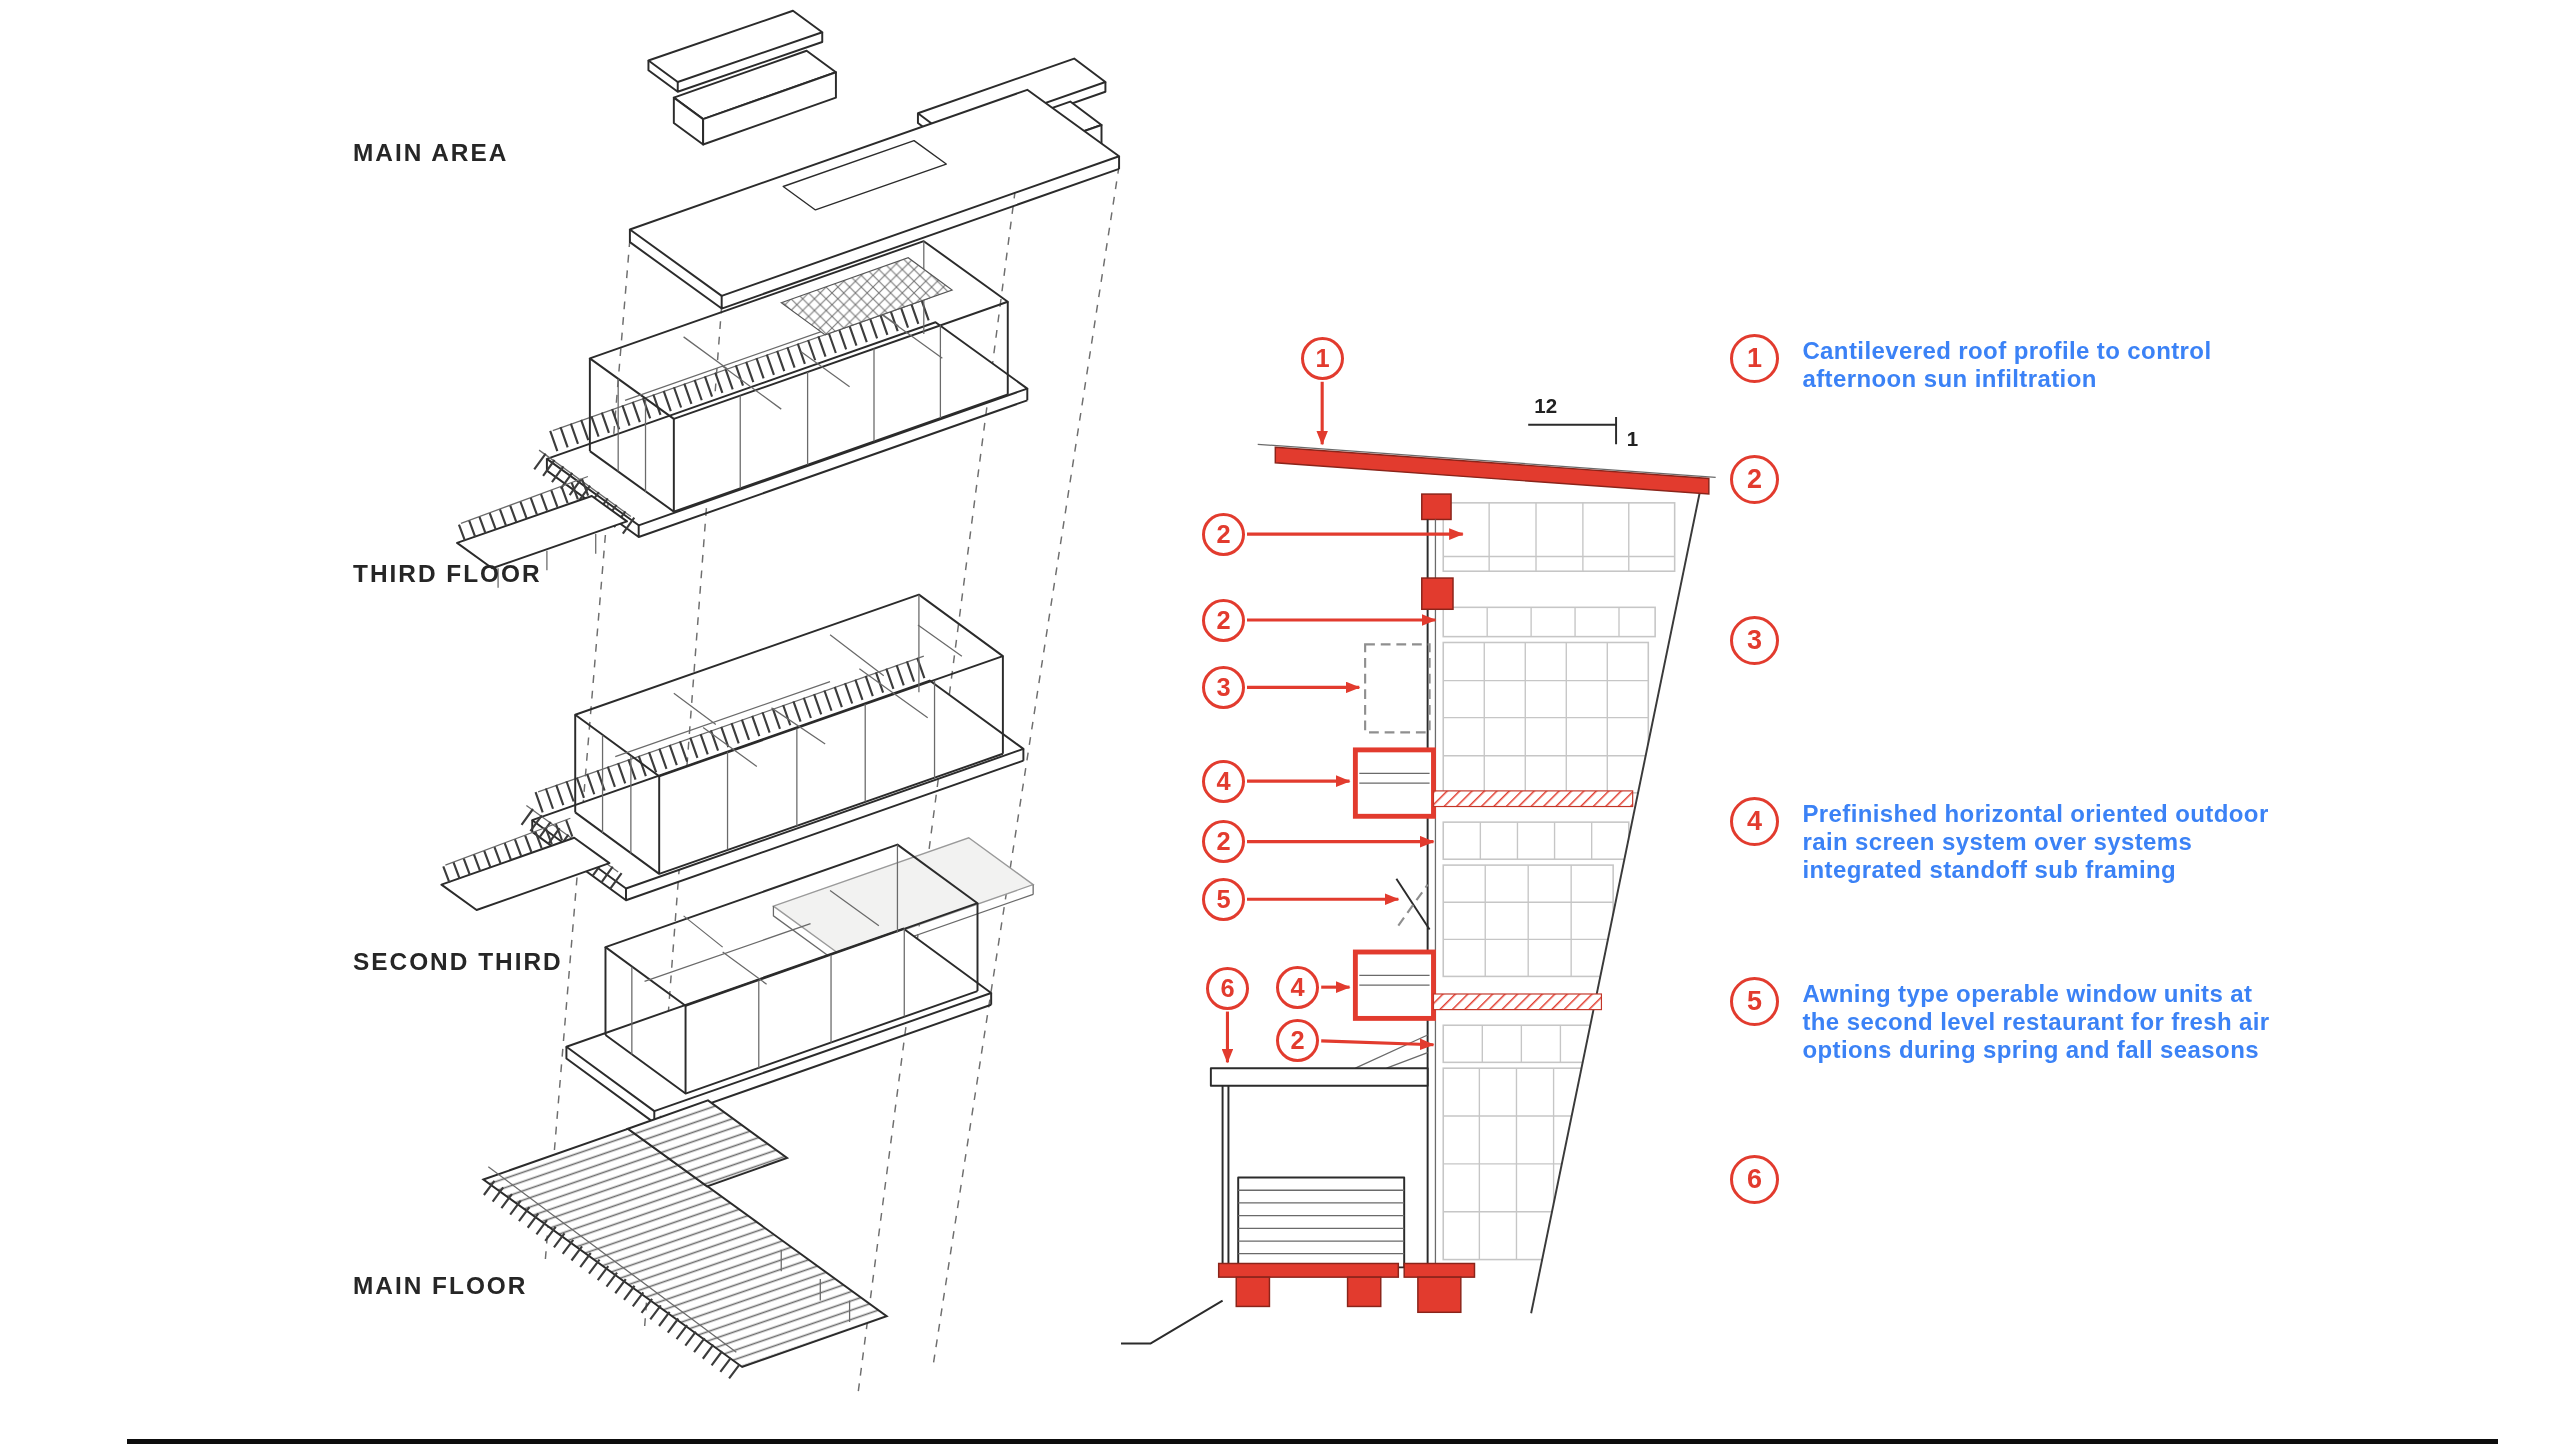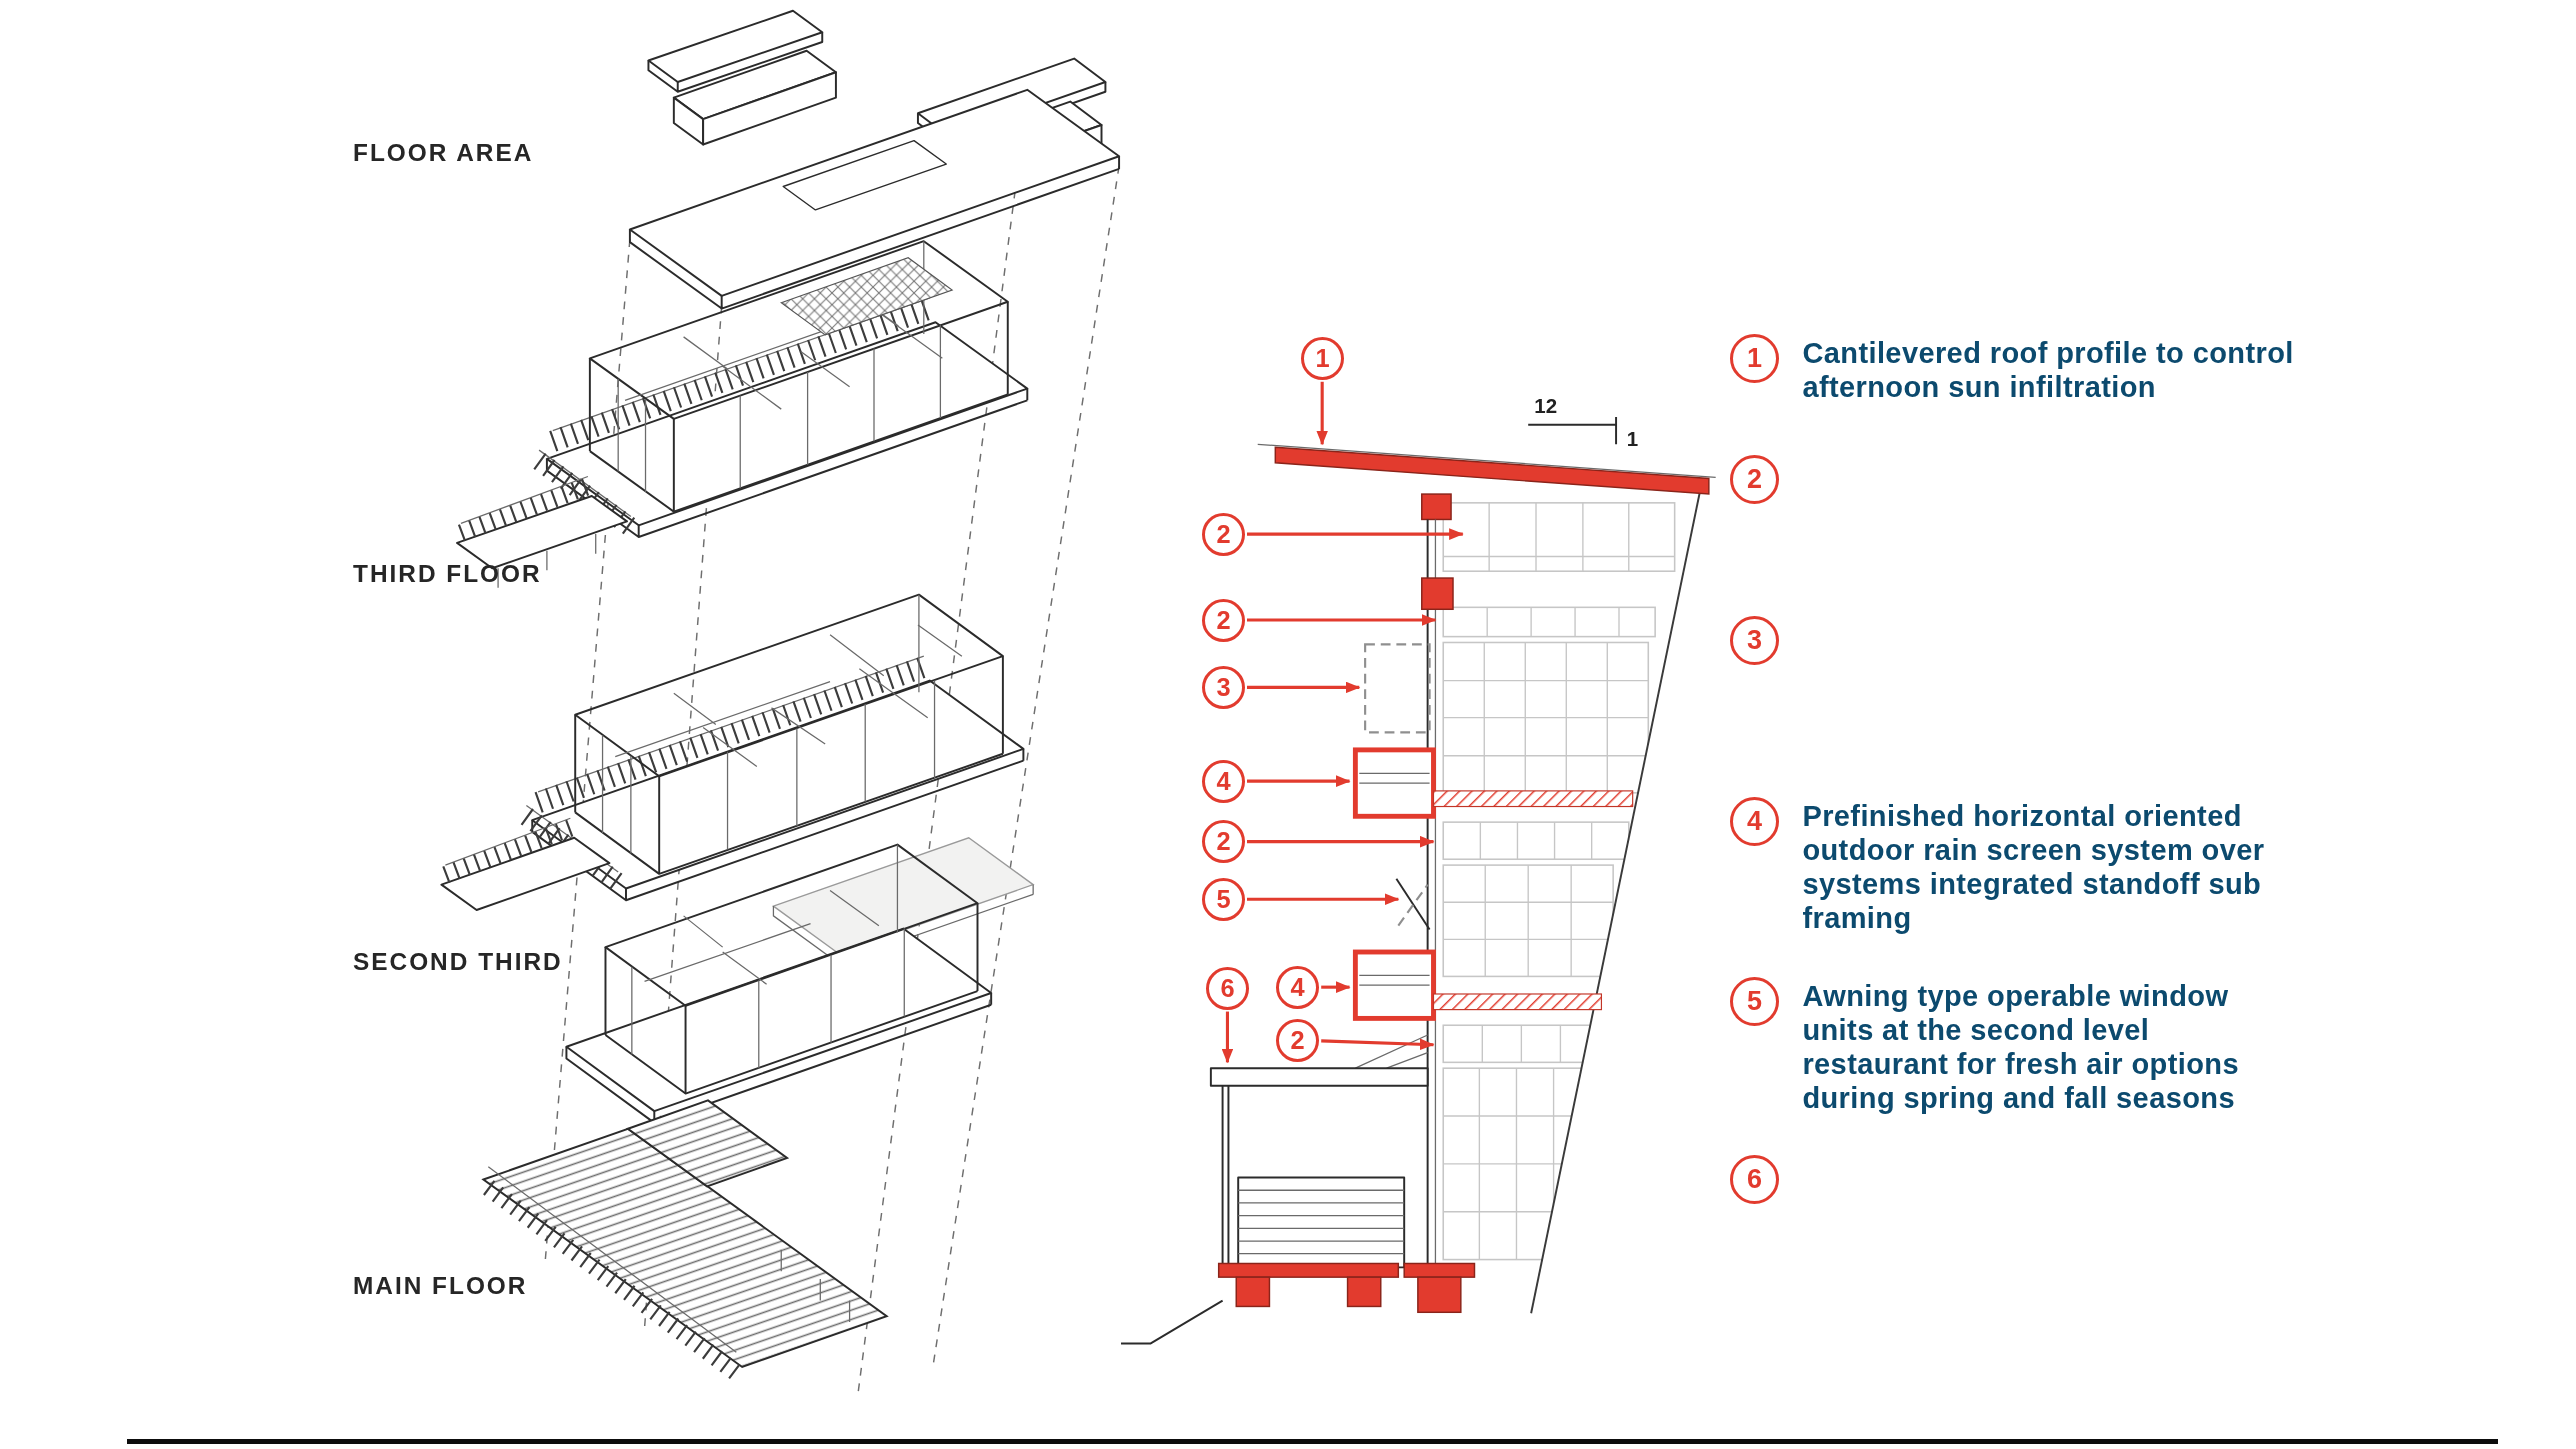"FLOOR AREA" div.floor-label { text: FLOOR -> MAIN }
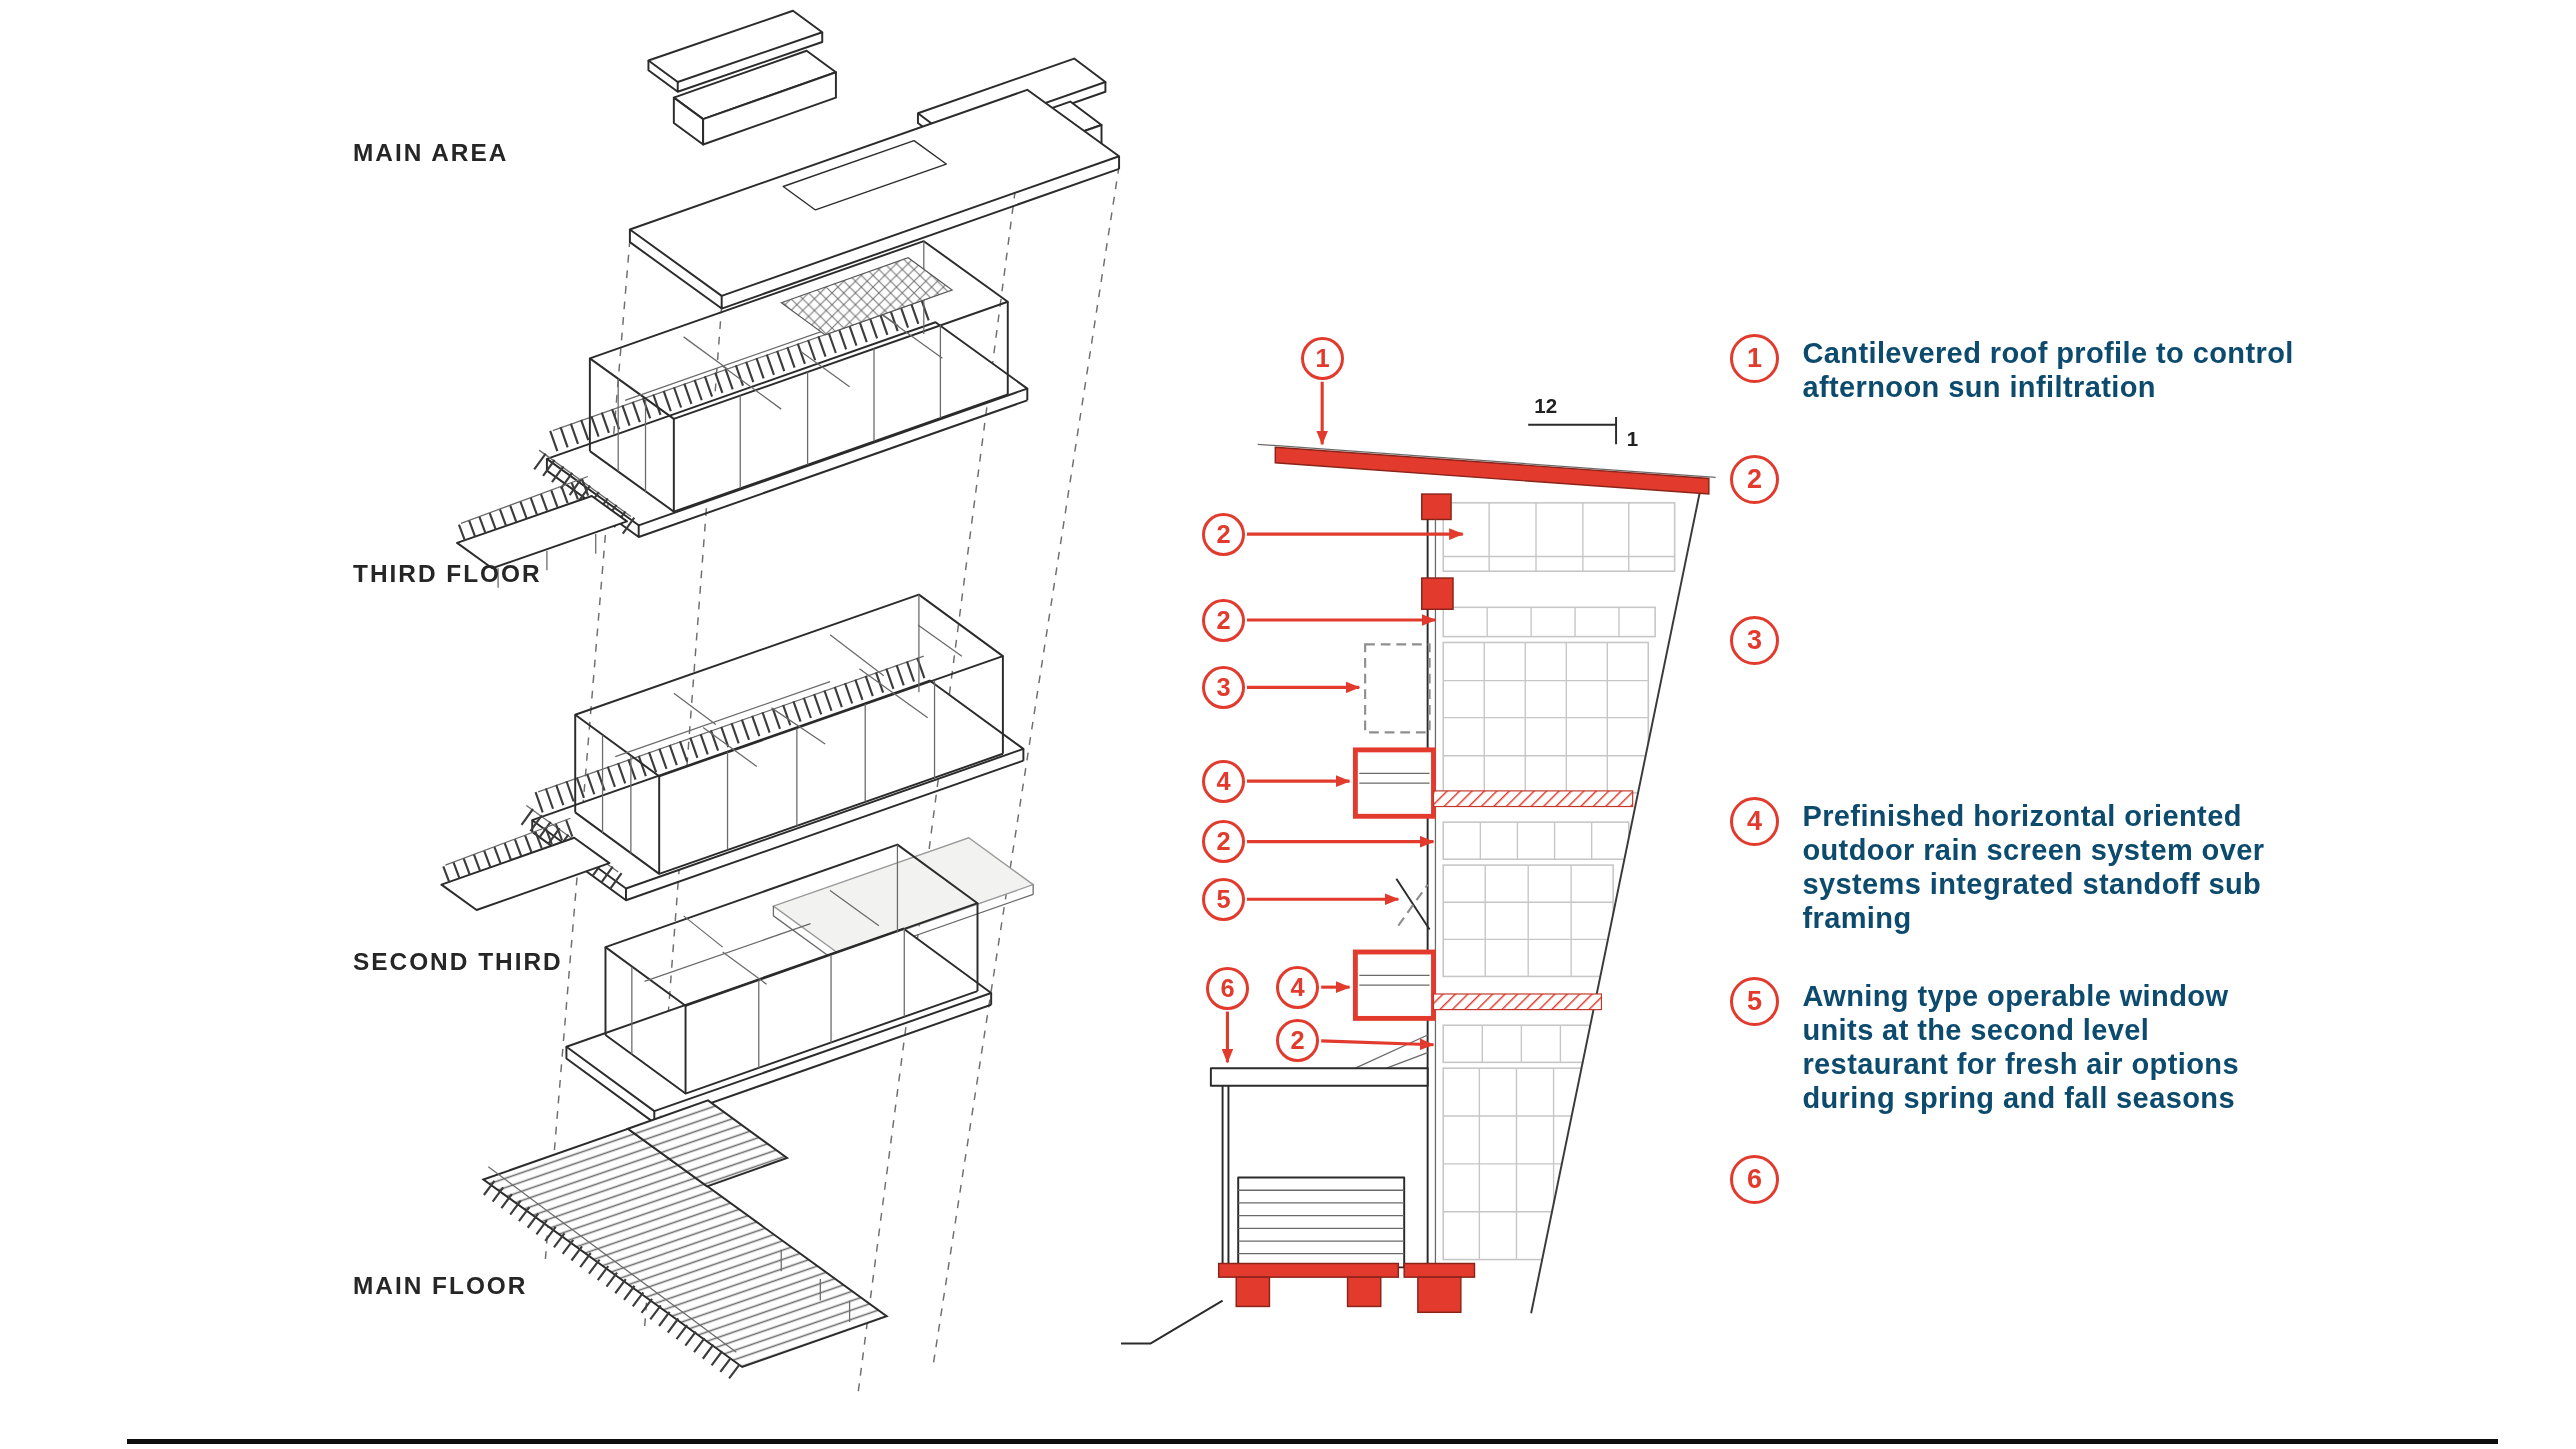"Cantilevered roof profile to control" .legend-text { color: #0c4a6e -> #3b82f6; font-size: 29px -> 24px }
